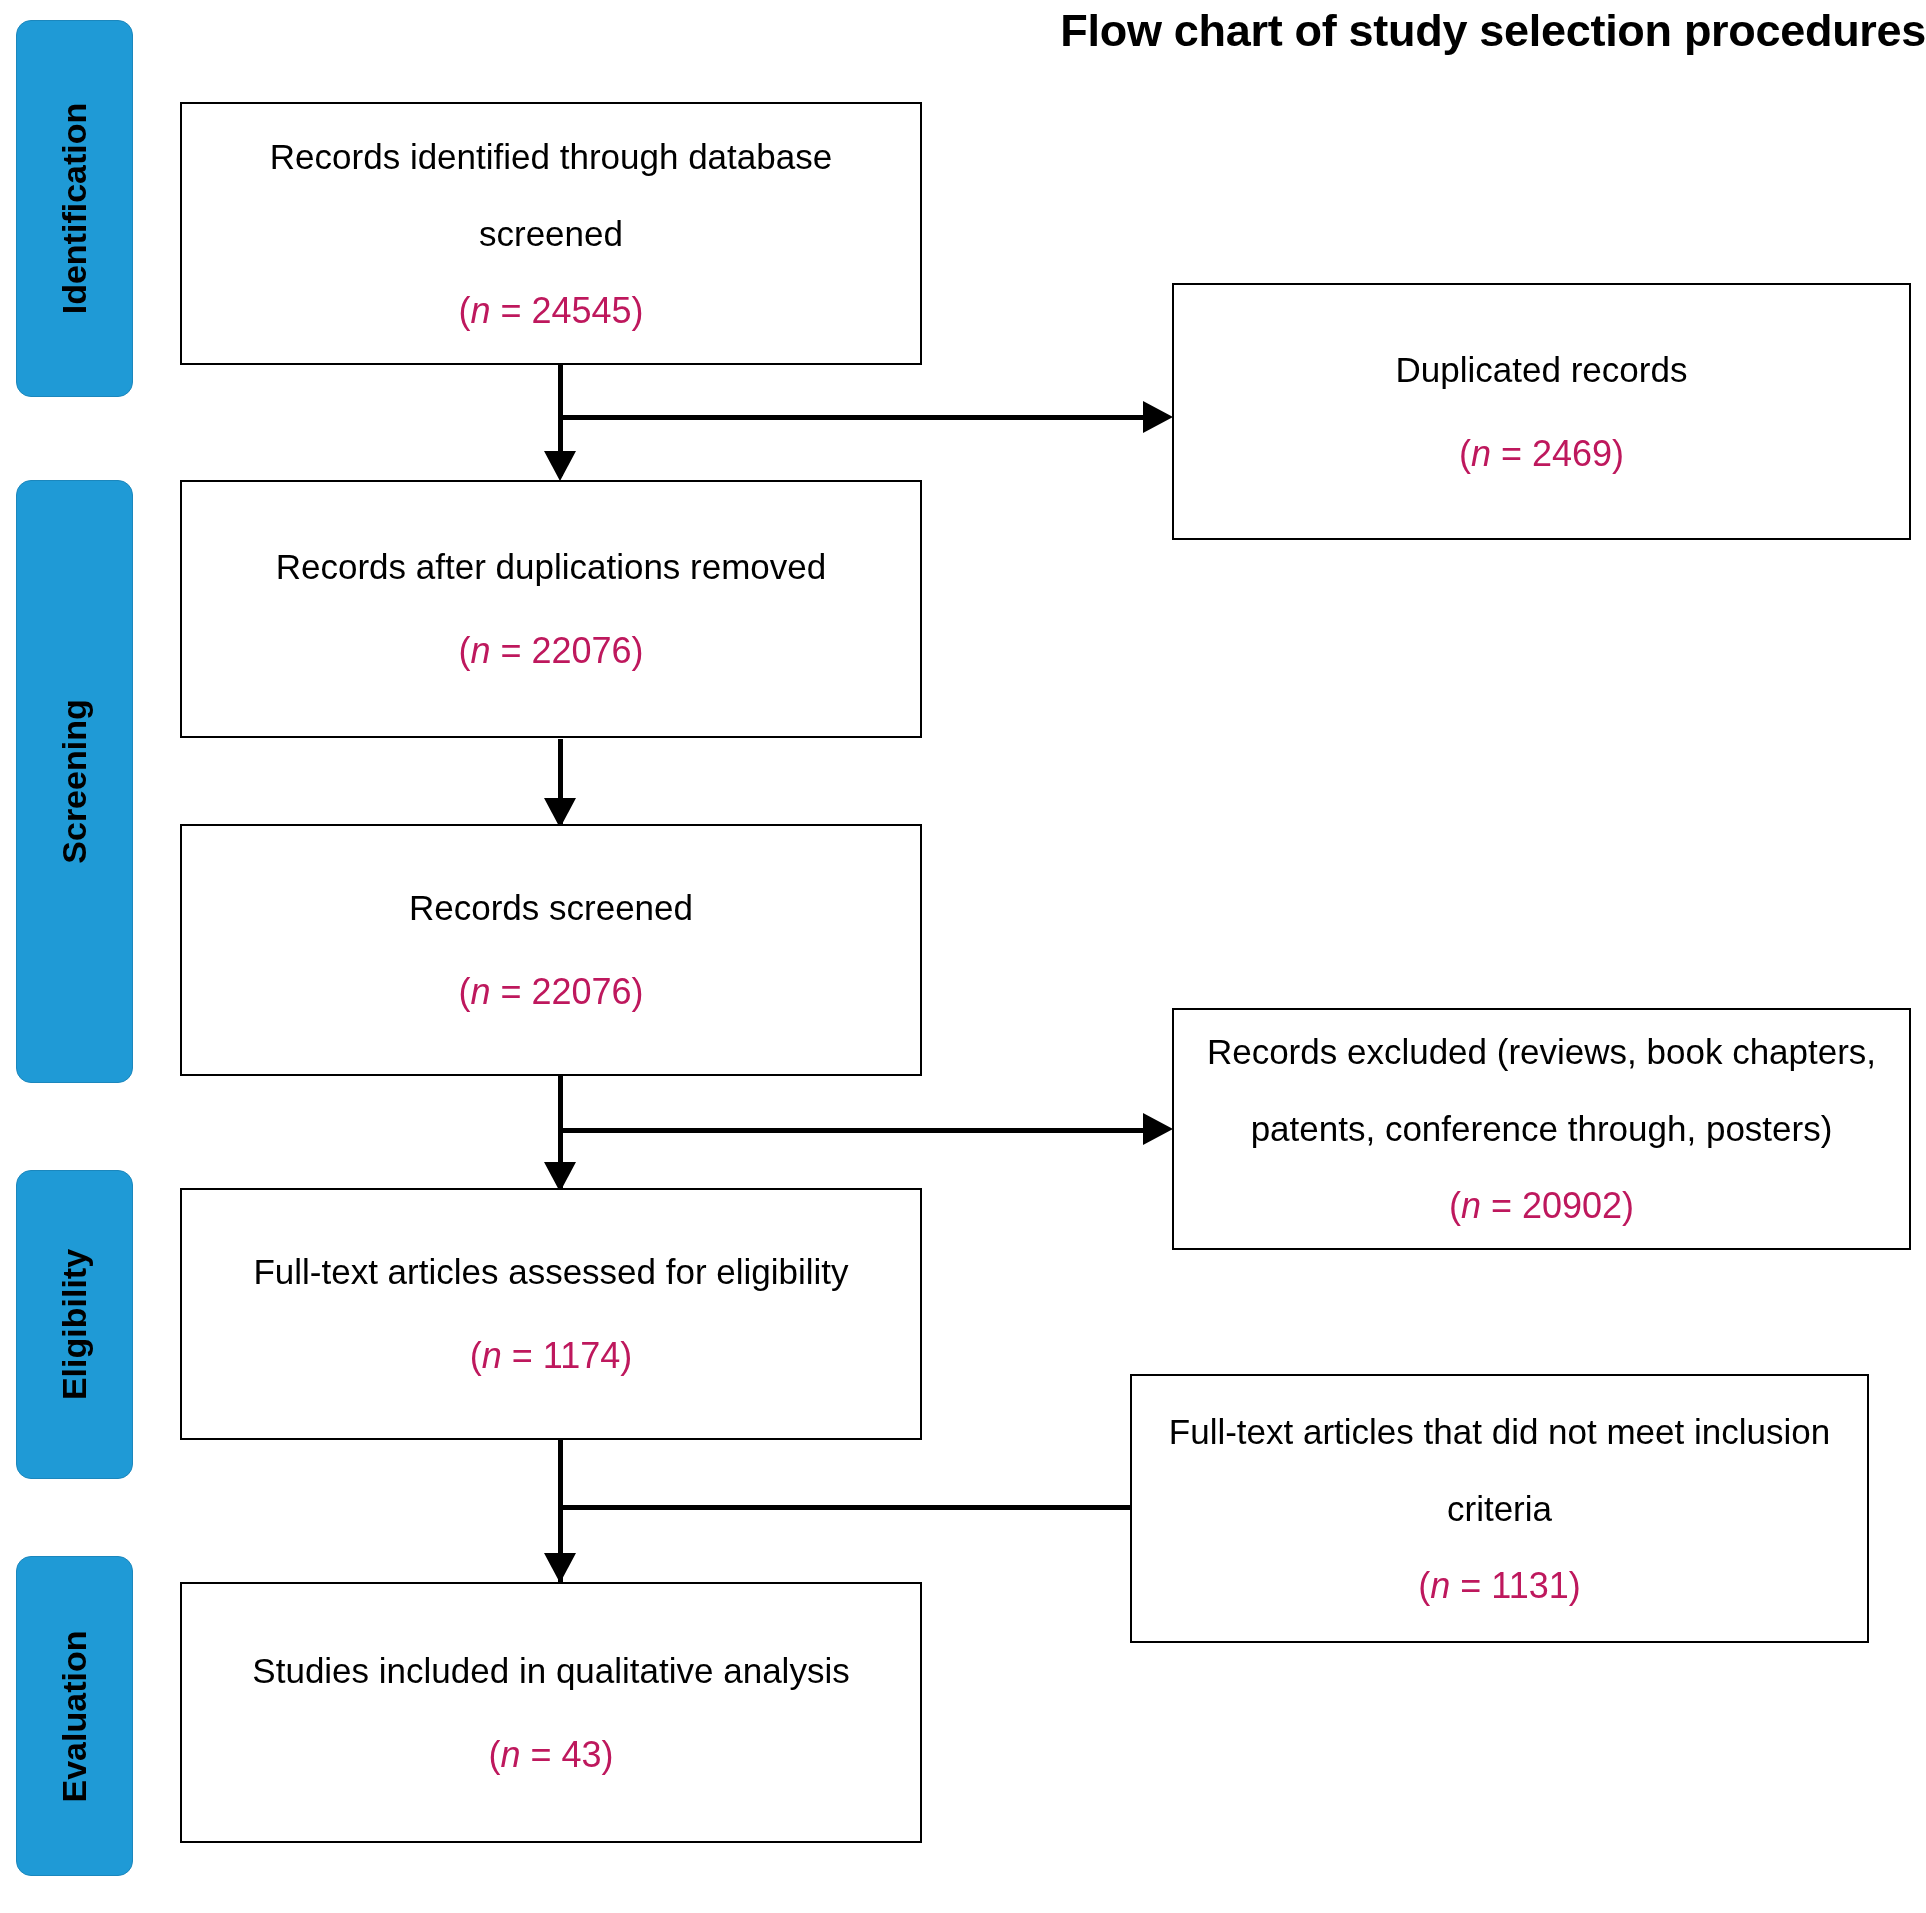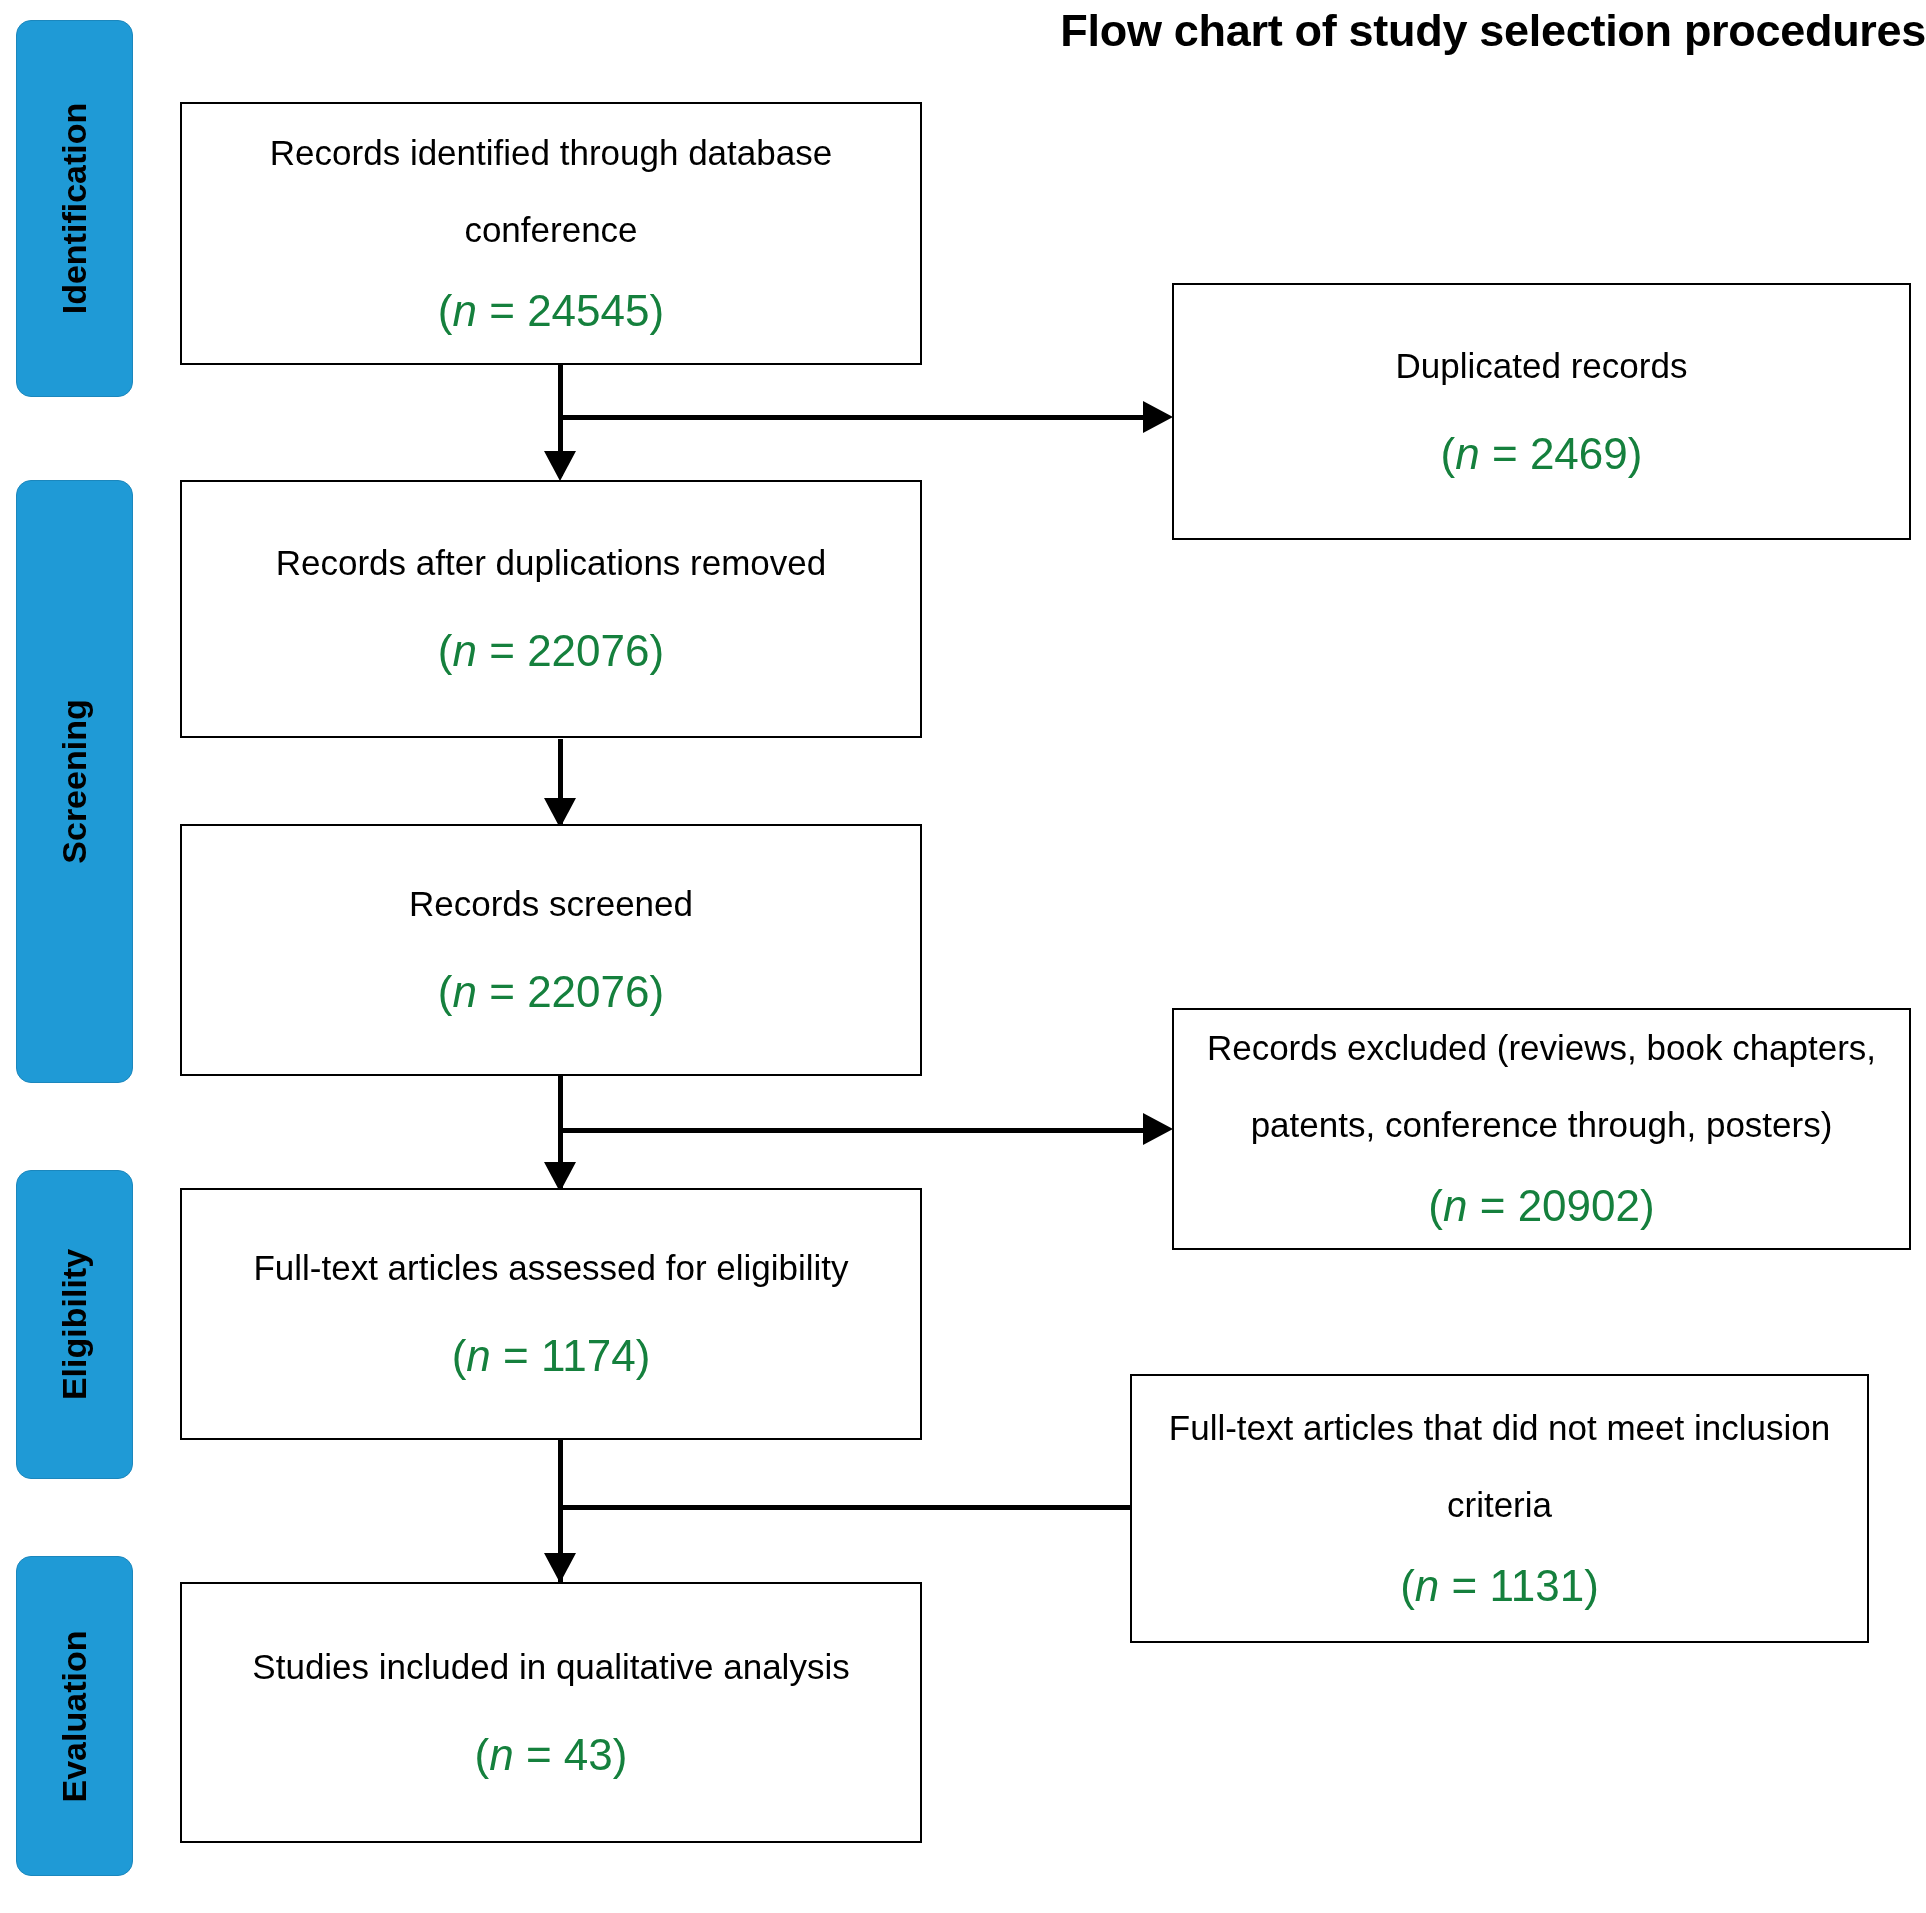"conference" div.box-line { text: conference -> screened }
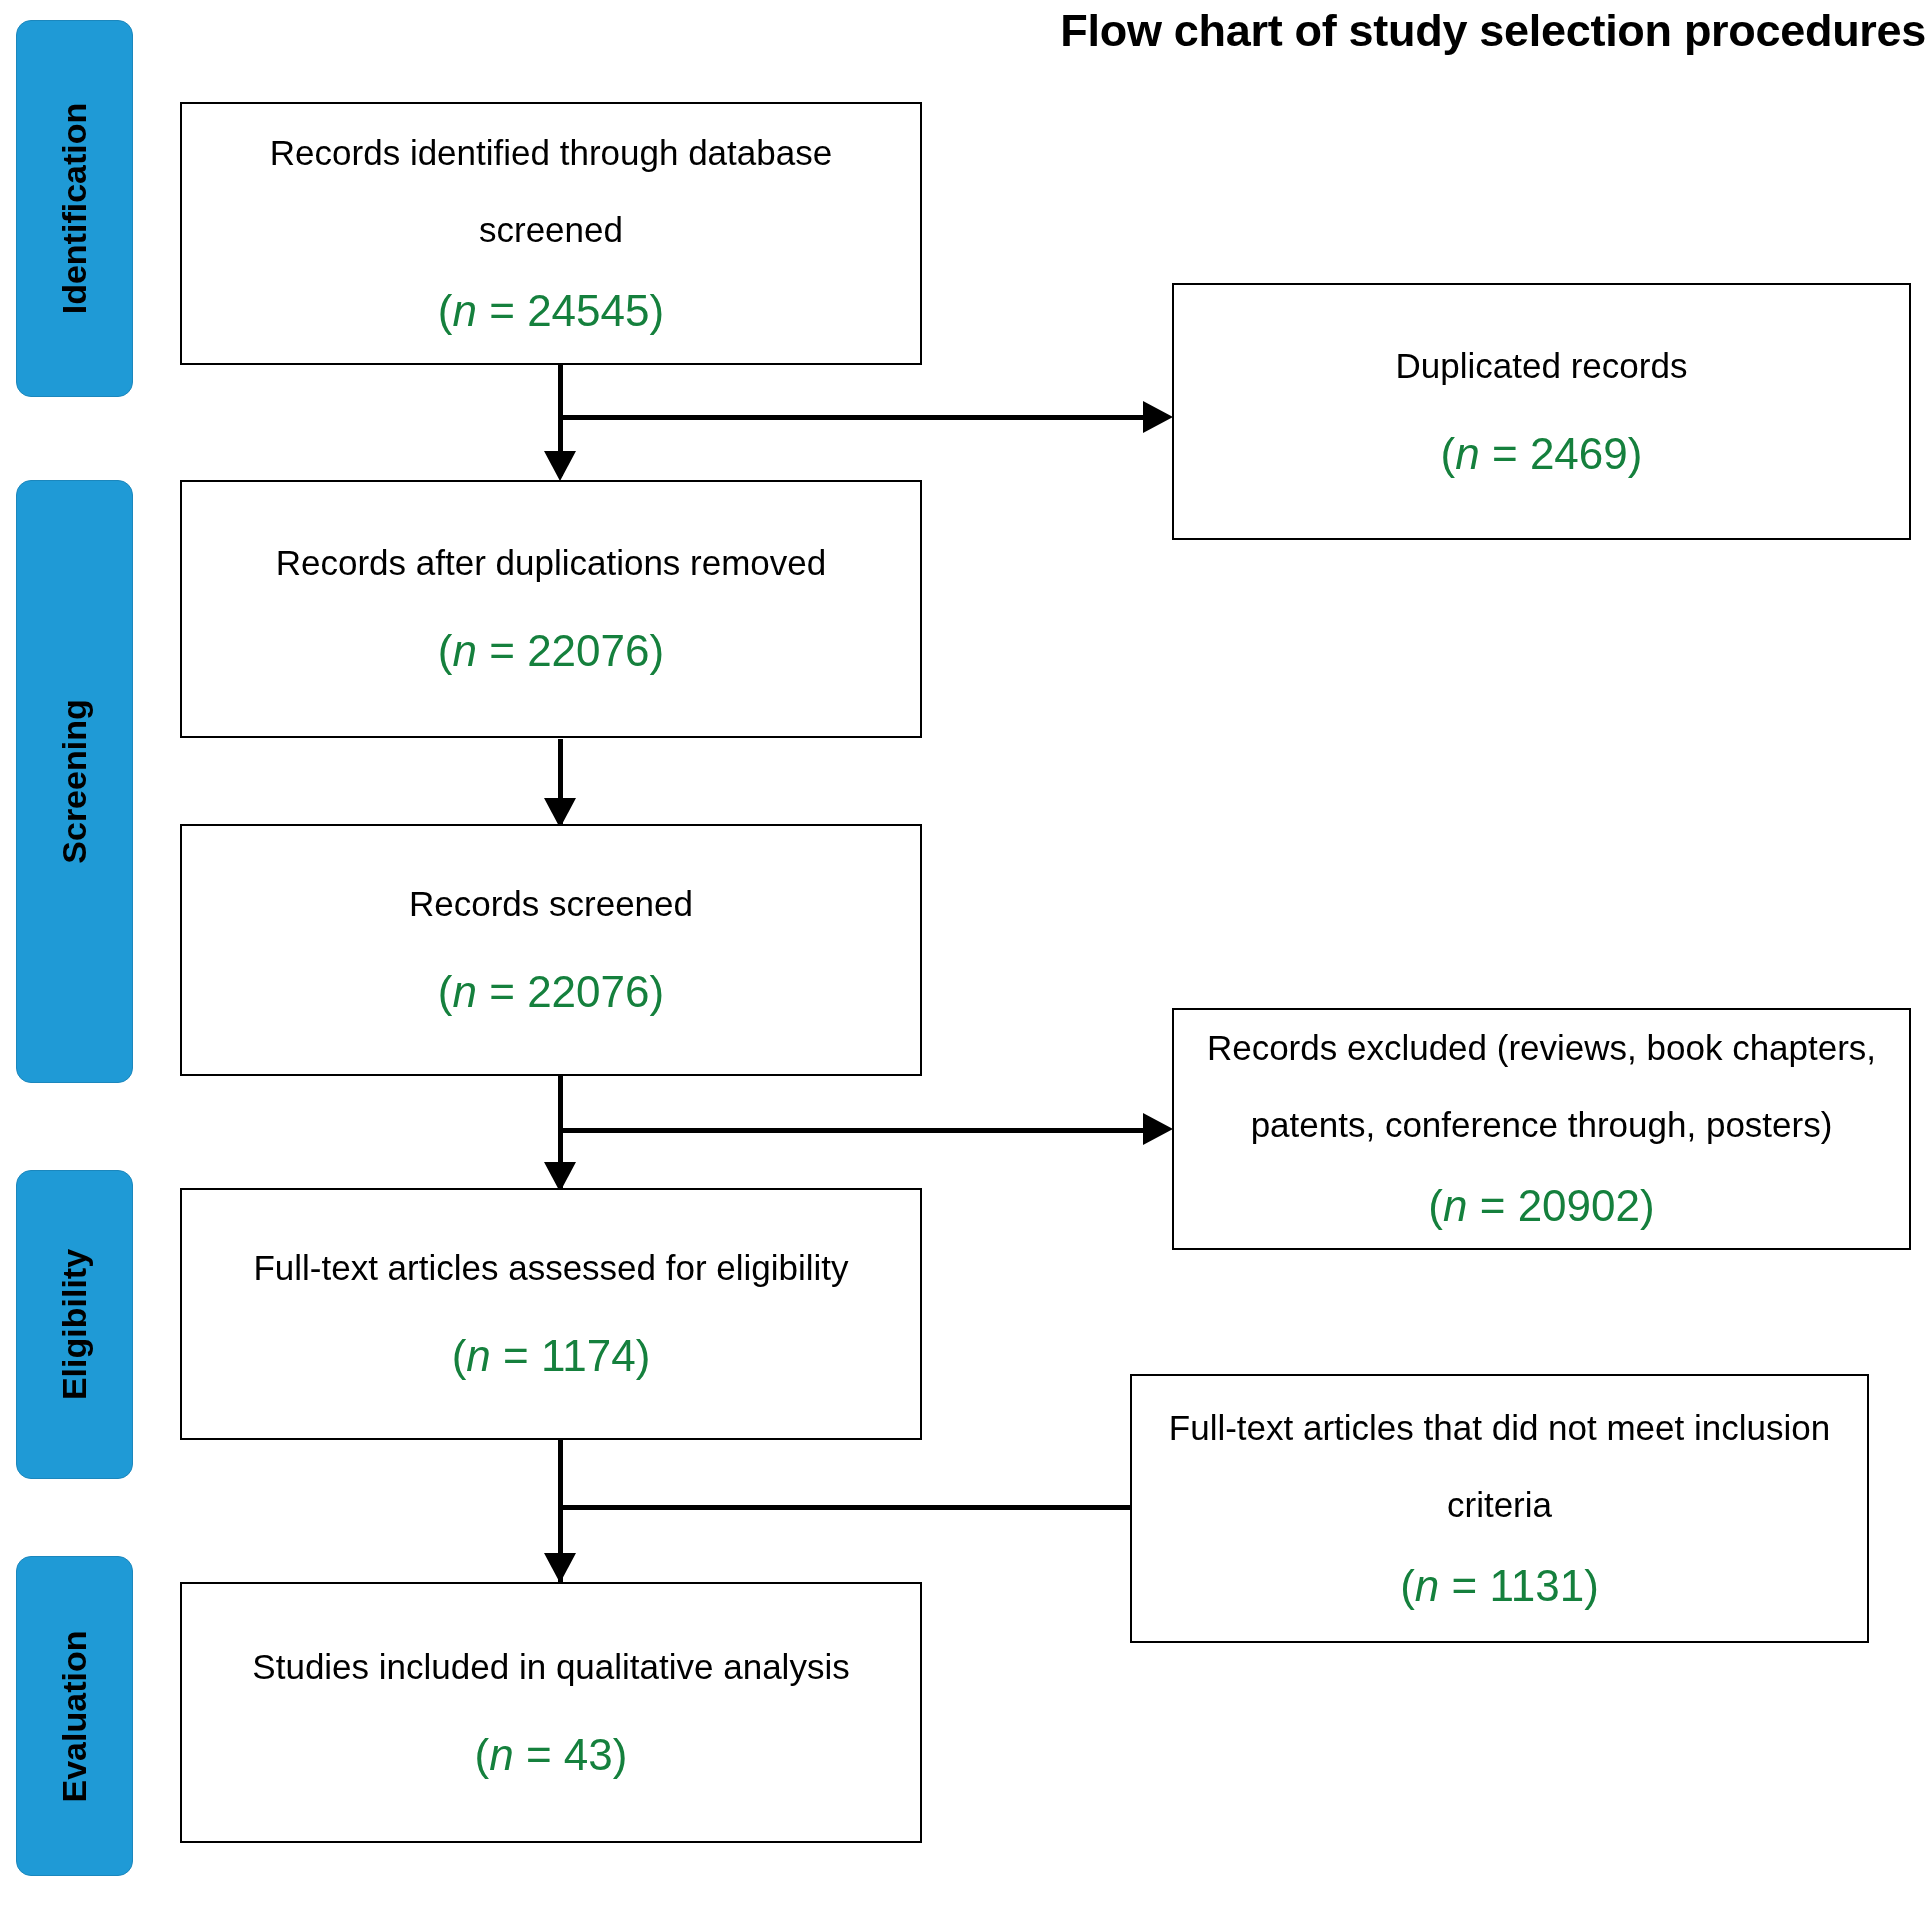"(n = 24545)" .flow-box .box-n { color: #15803d -> #be185d; font-size: 44px -> 36px }
